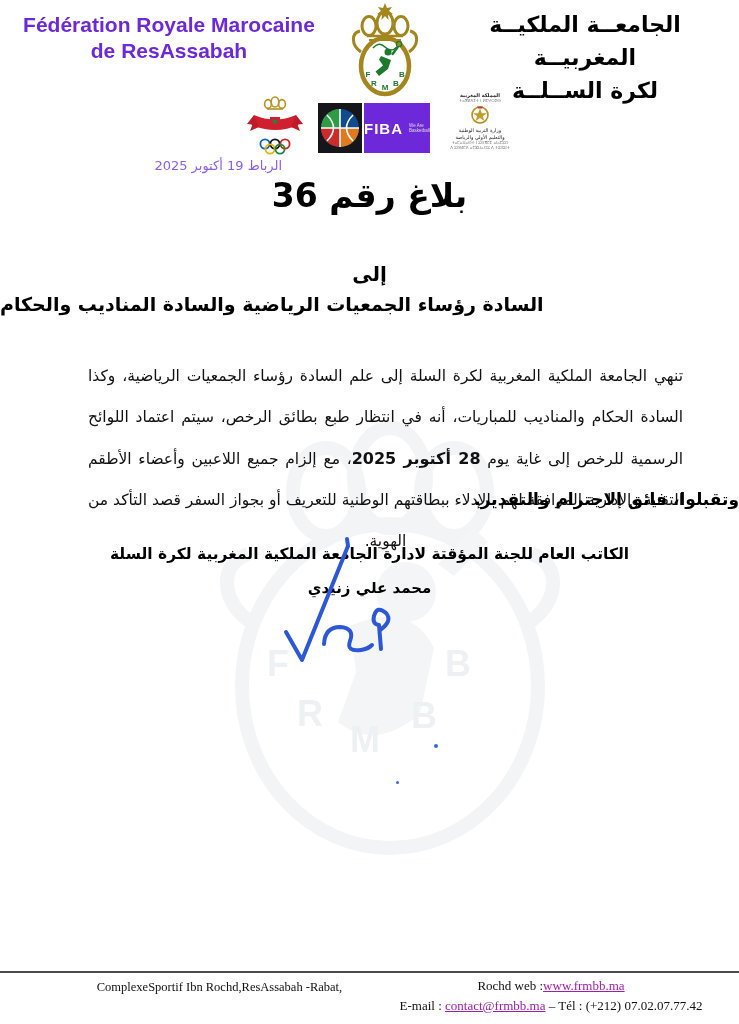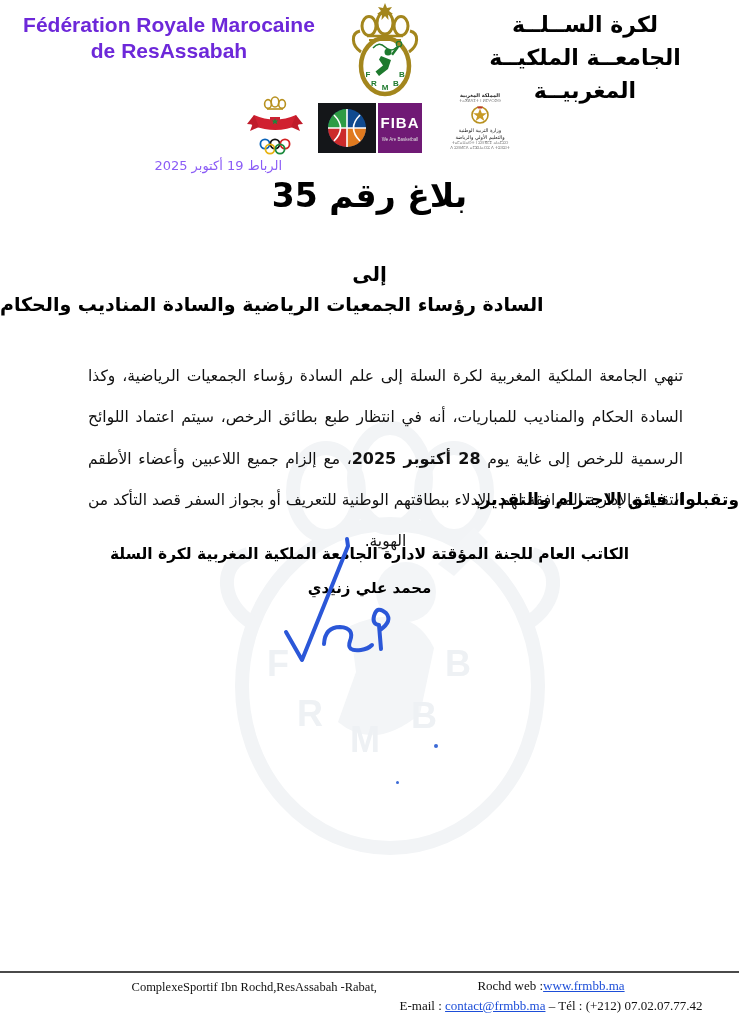"لكرة الســلــة" div { order: before "الجامعــة الملكيــة المغربيــة" -> after "الجامعــة الملكيــة المغربيــة" }
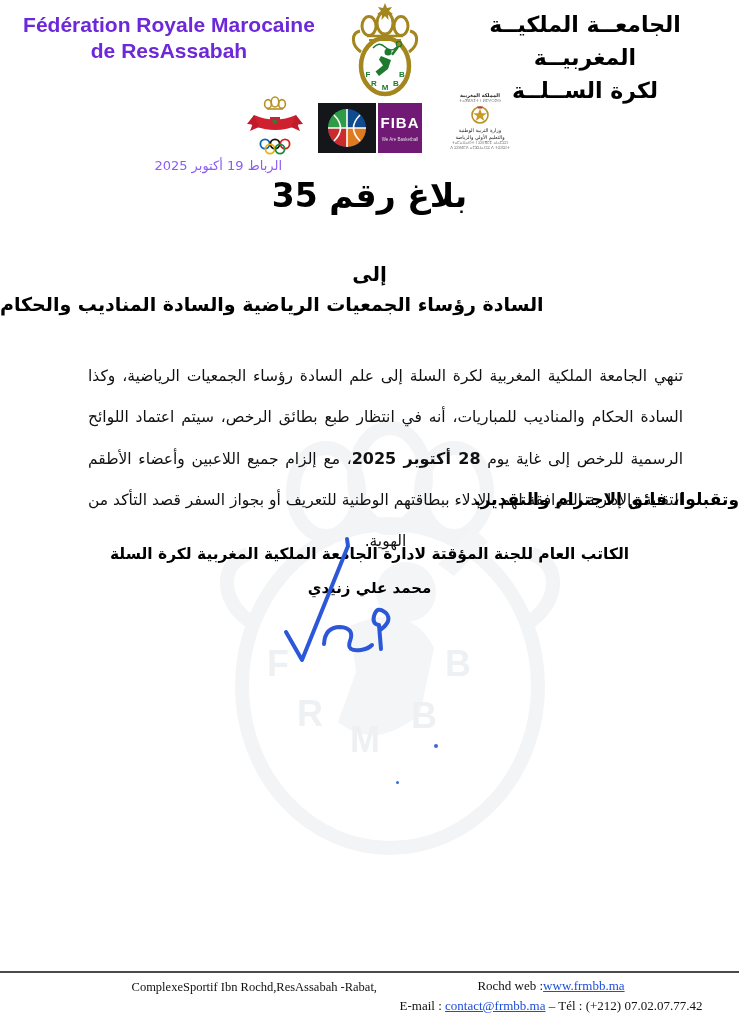"FIBA" .fiba-right { background: #701a75 -> #6d28d9; flex-direction: column -> row }
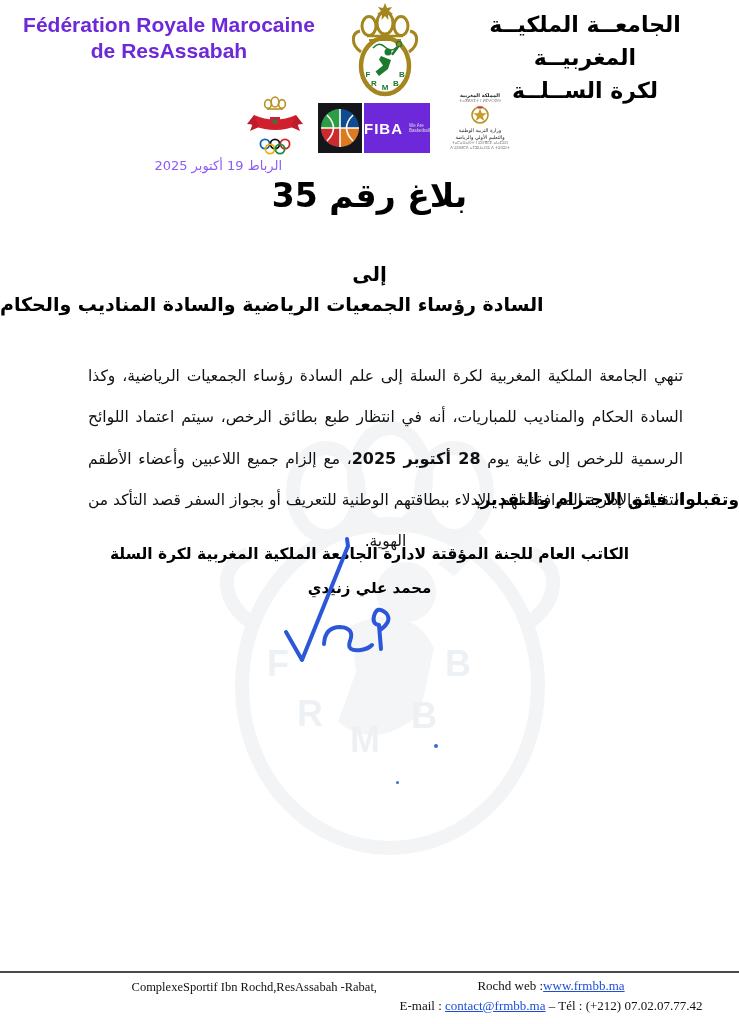"بلاغ رقم 35" div.doc-title { text: 35 -> 36 }
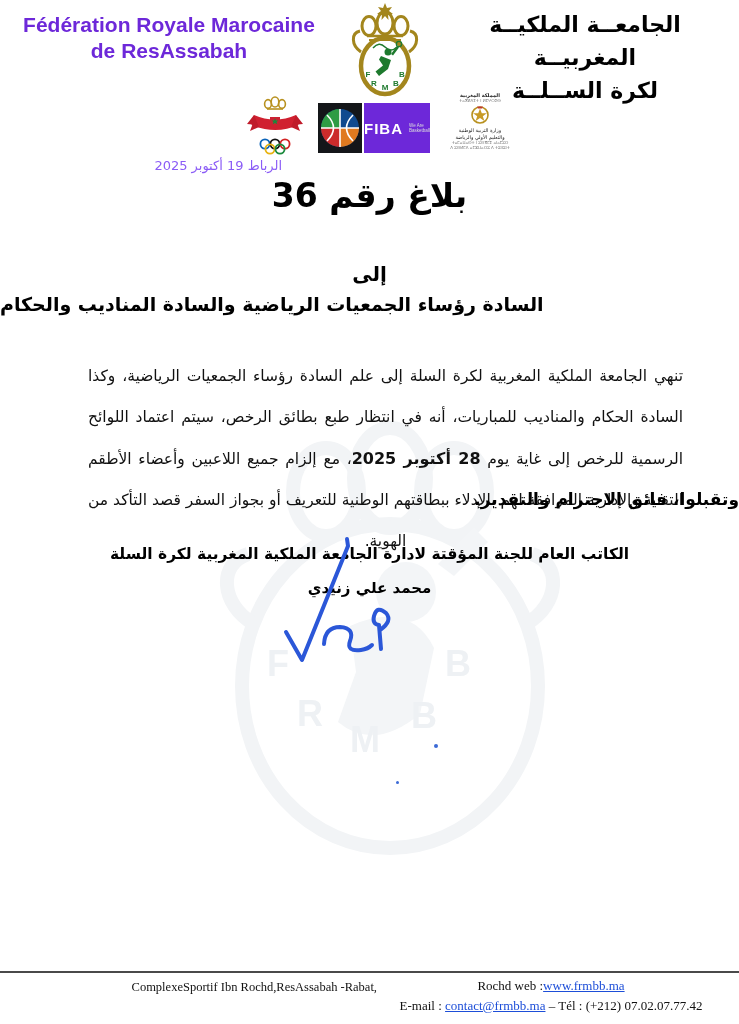"ComplexeSportif Ibn Rochd,ResAssabah" .footer-left { text-align: right -> center }
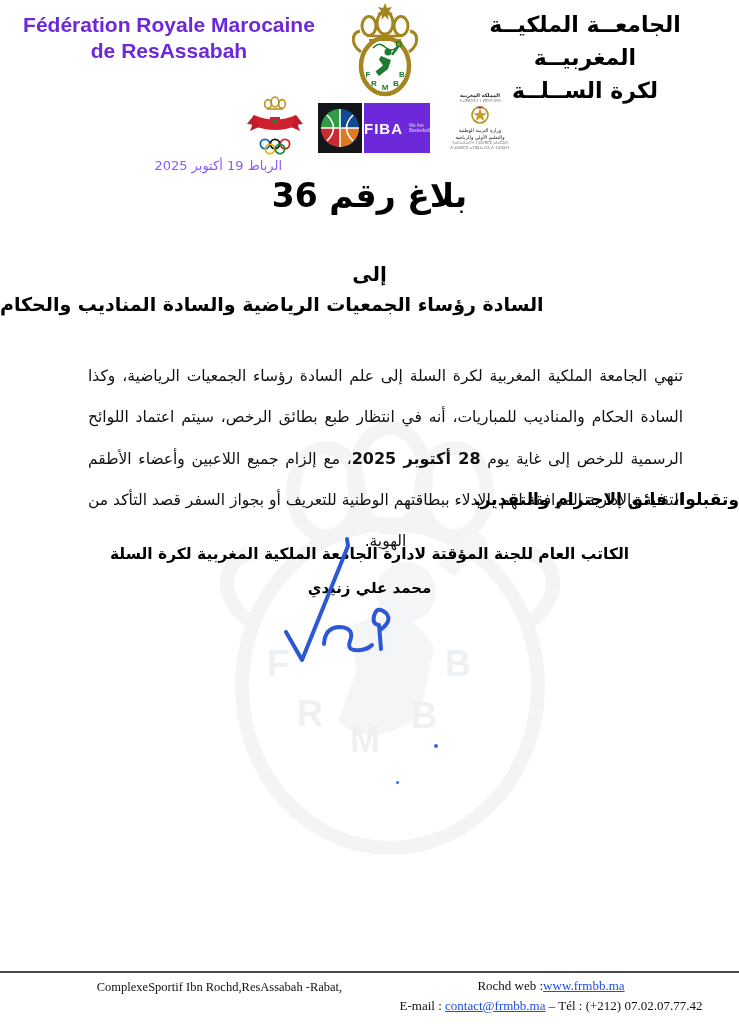"www.frmbb.ma" .lnk { color: #1d4ed8 -> #a21caf }
